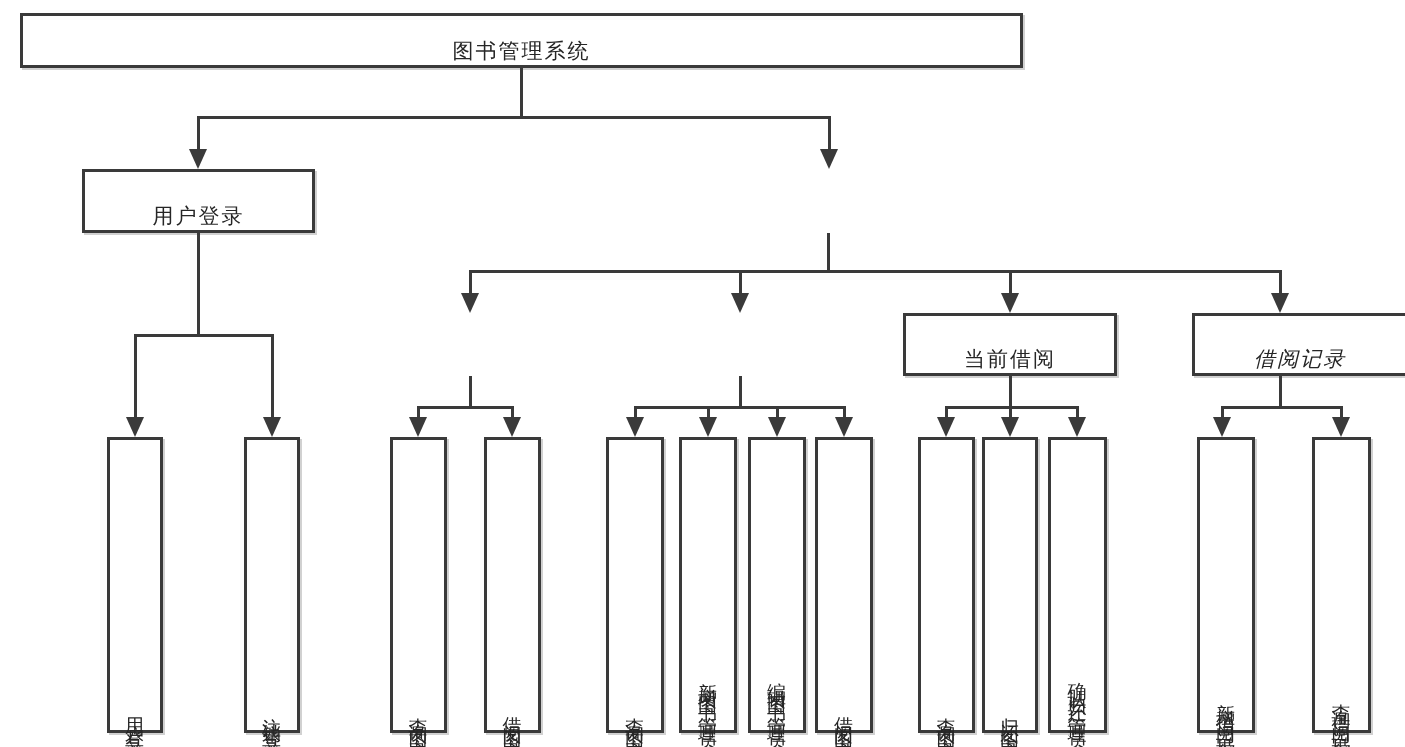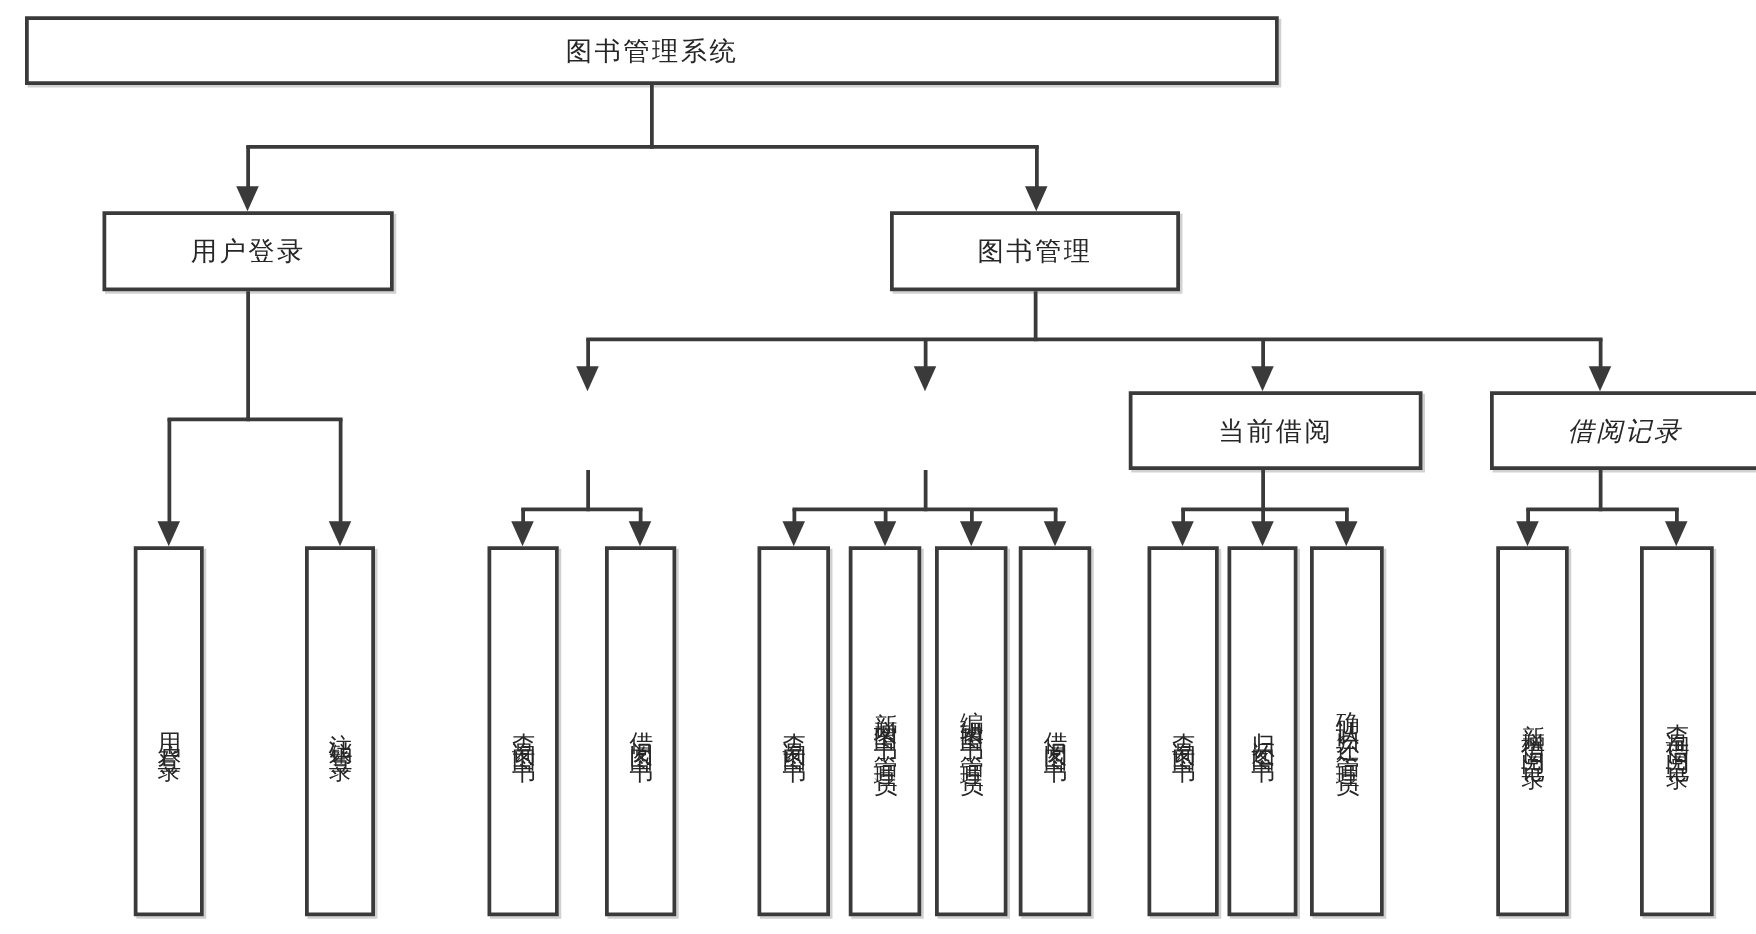"图书管理系统" .node { align-items: center -> flex-end }
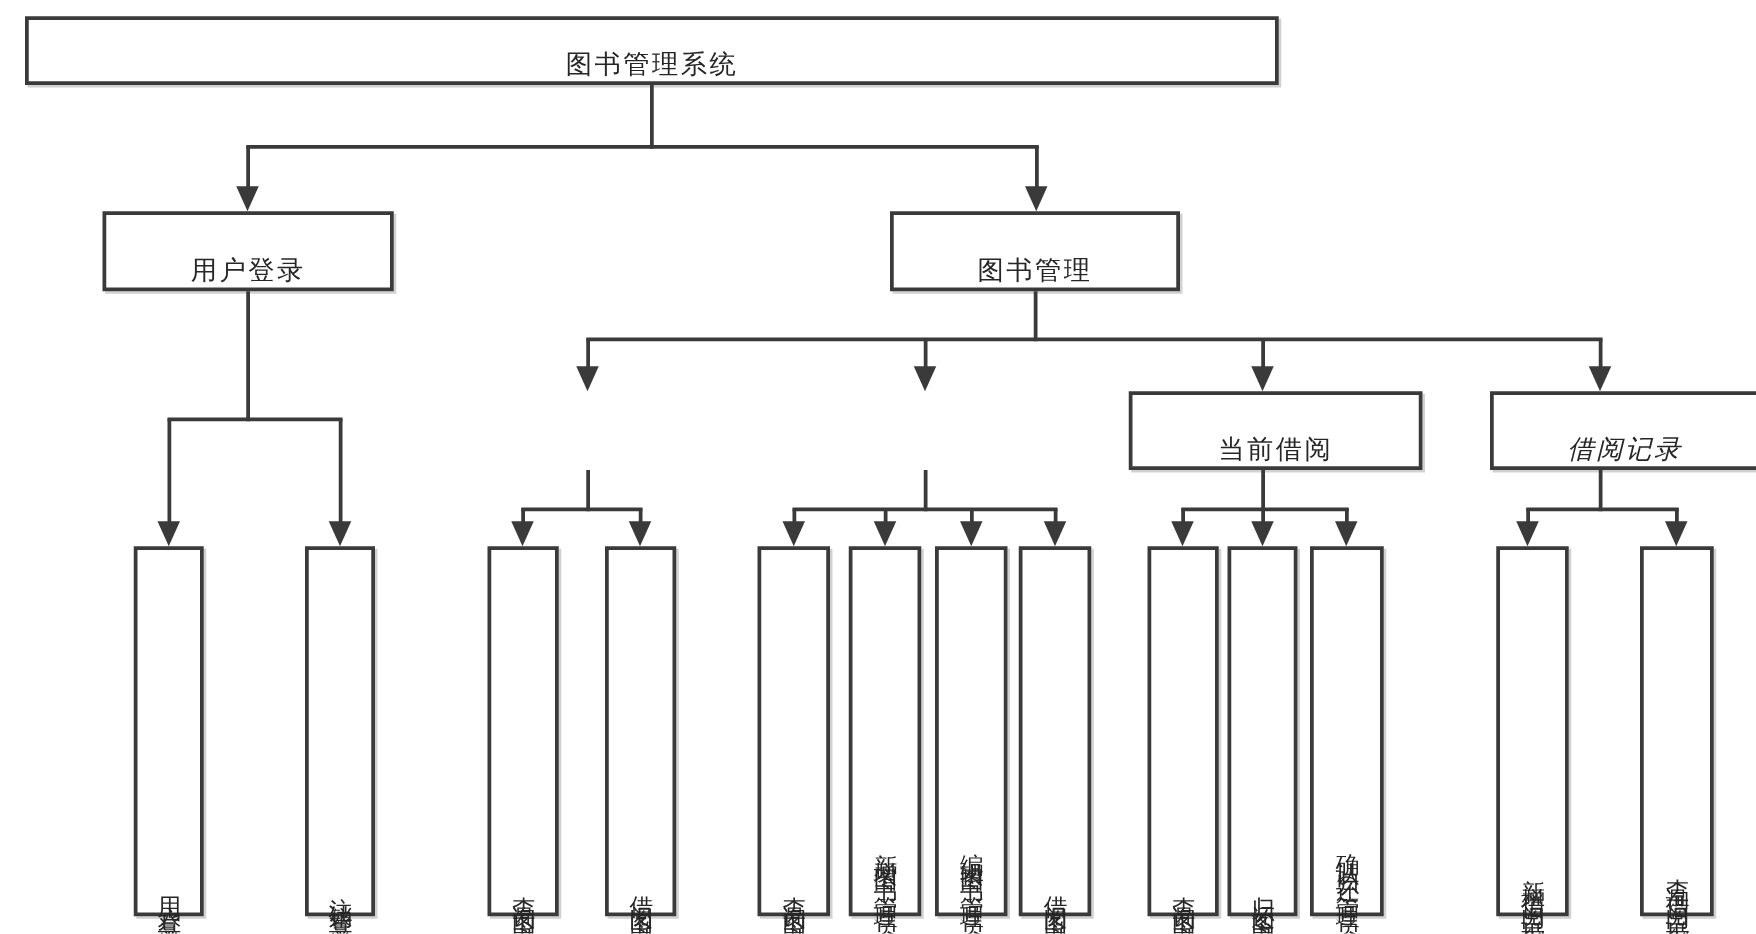"图书管理" div.node { html: <div> <span>图书管理</span> </div> -> none }
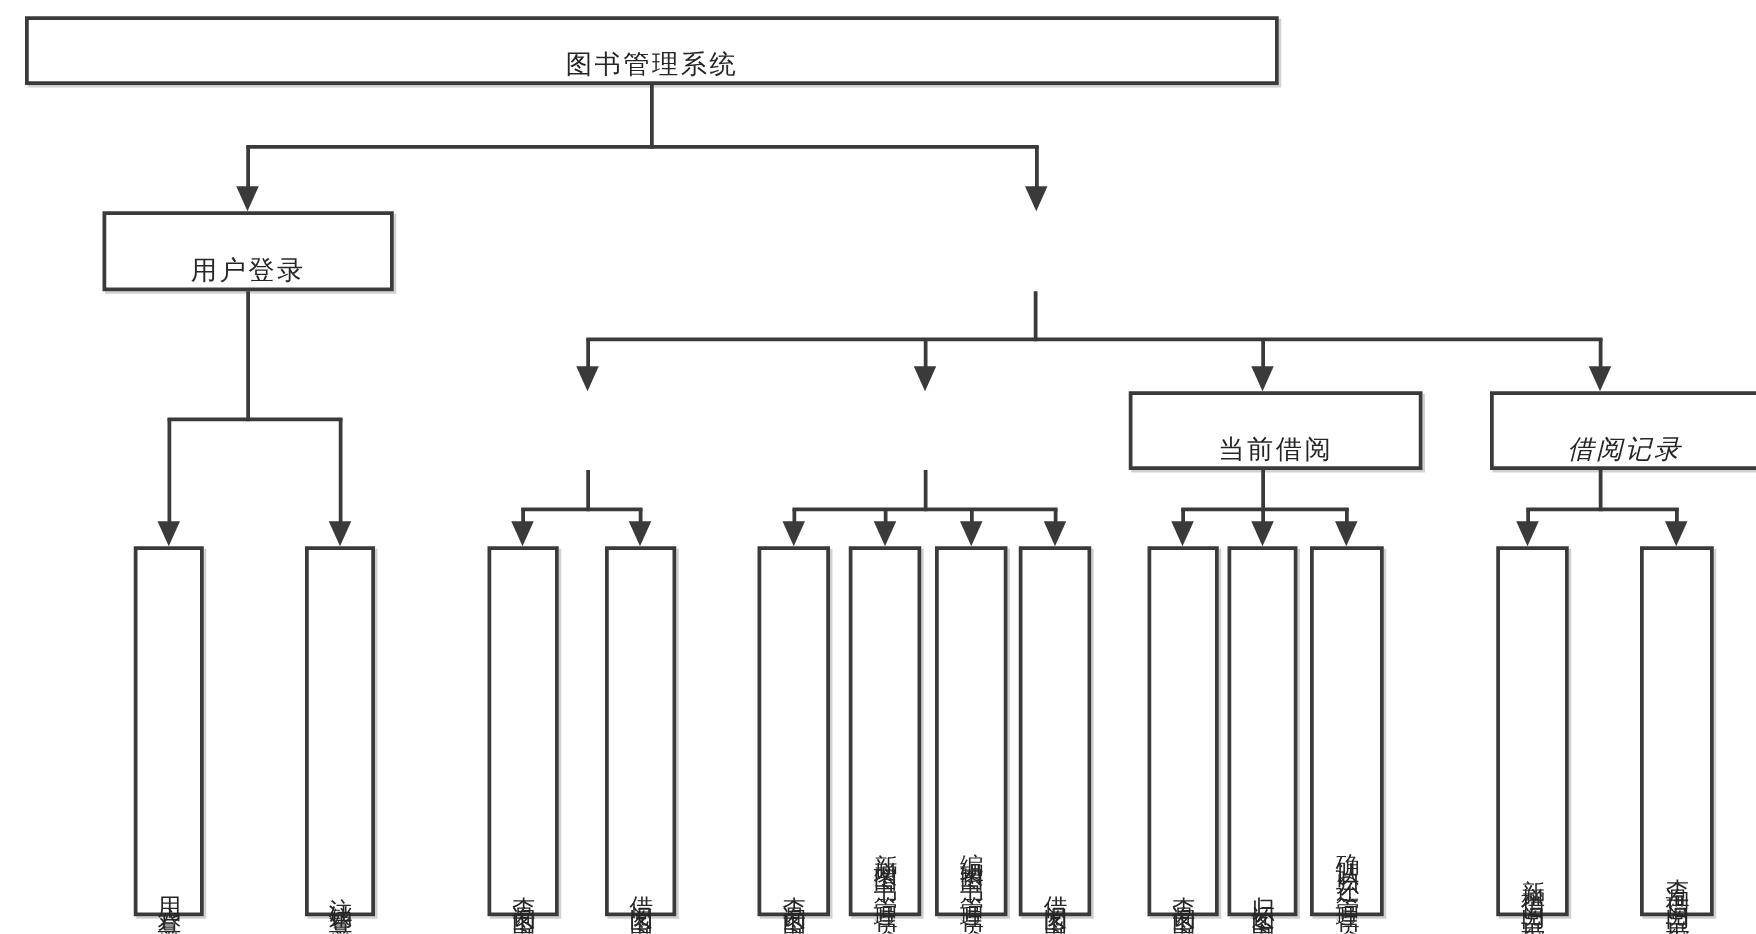"当前借阅" div.node { width: 235px -> 214px }
